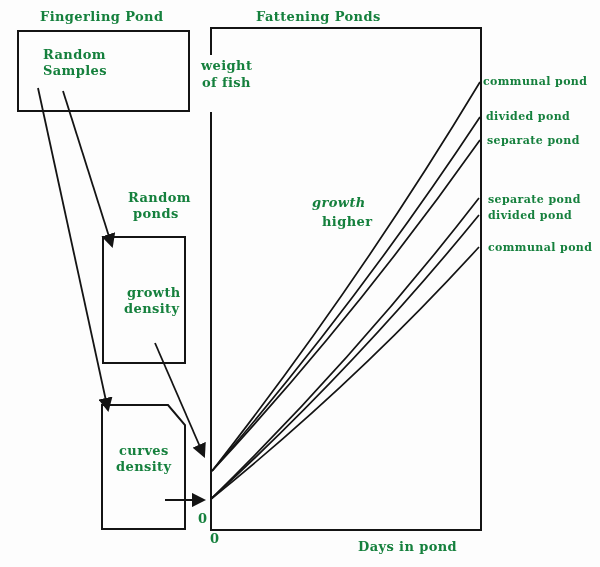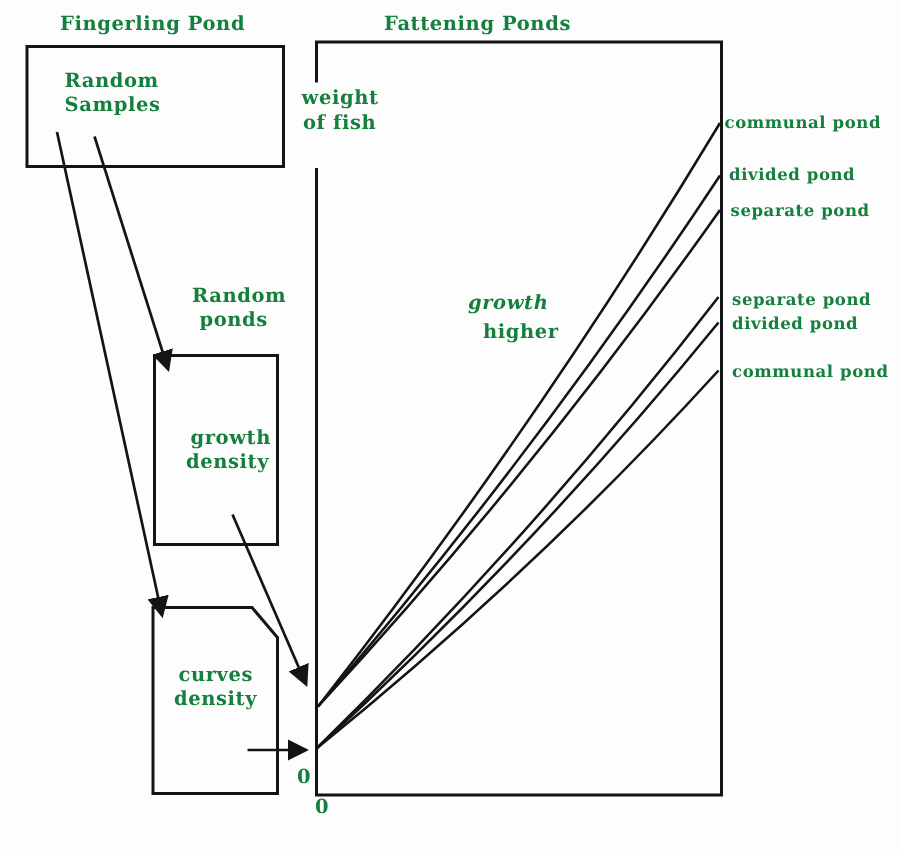"Days in pond" div.lbl { html: none -> <div>Days in pond</div> }
